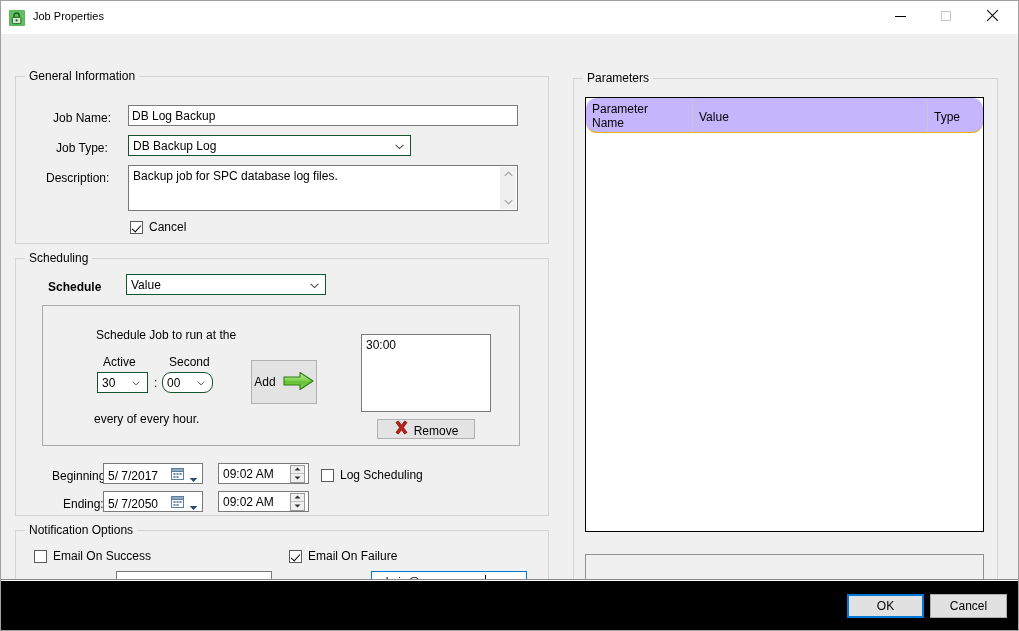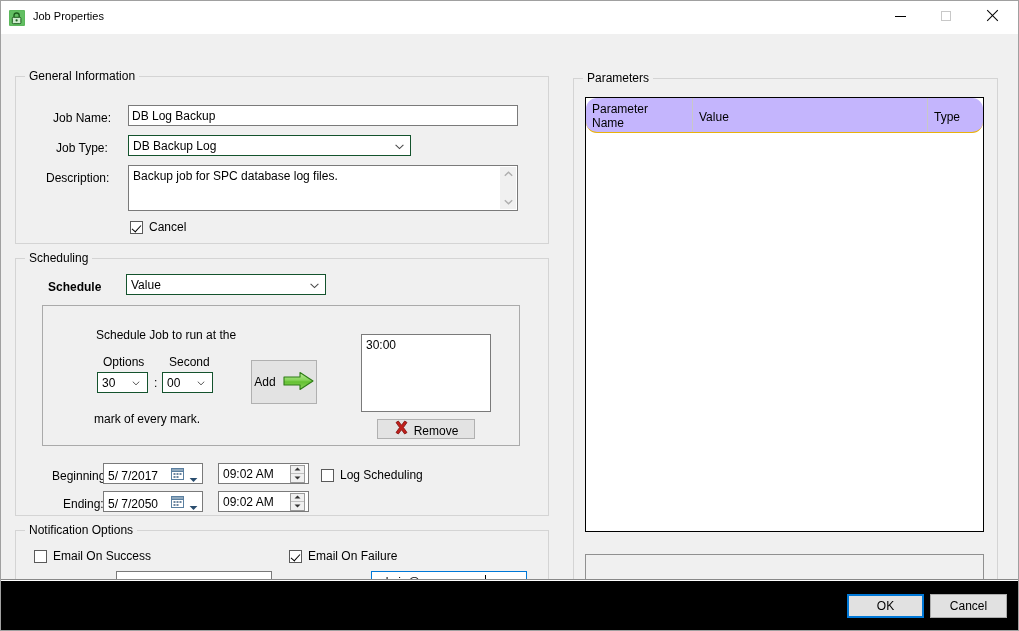"Options" span.lbl { text: Options -> Active }
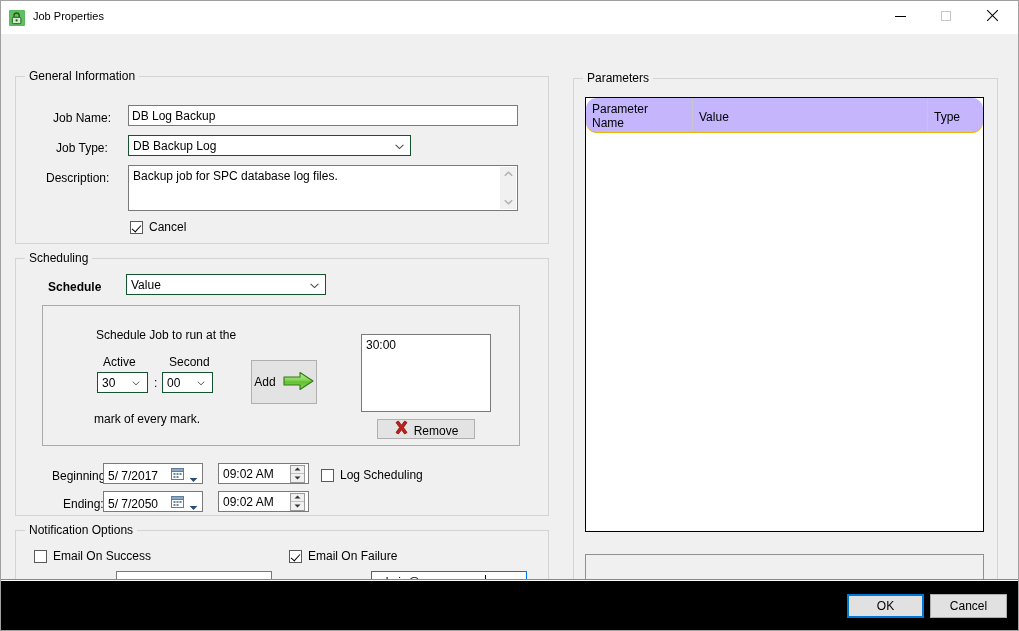"00" div.combo { border-radius: none -> 9px }
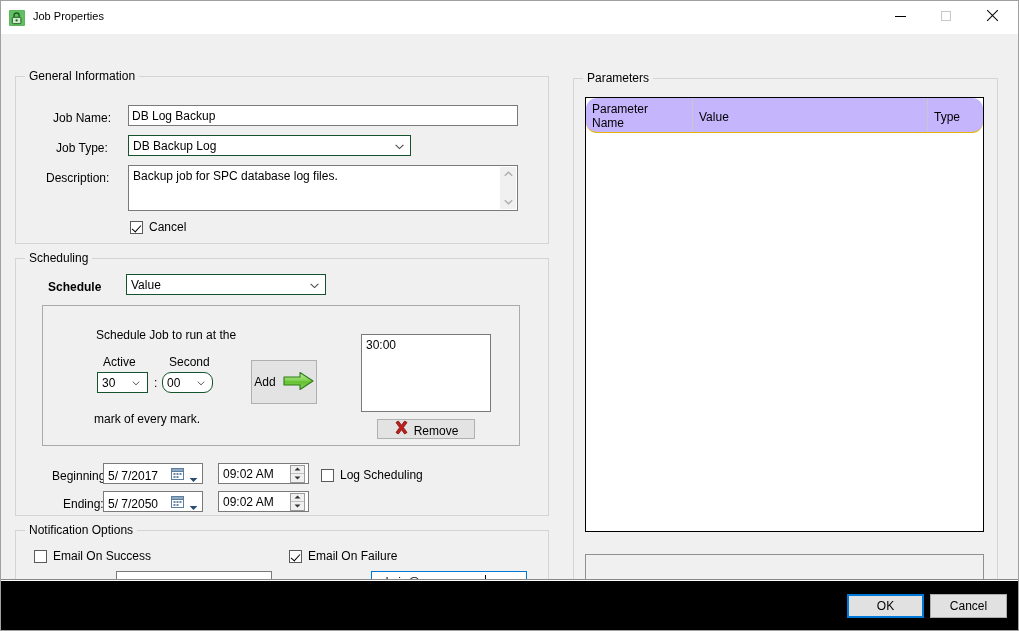"mark of every mark." span.lbl { text: mark of every mark -> every of every hour }
